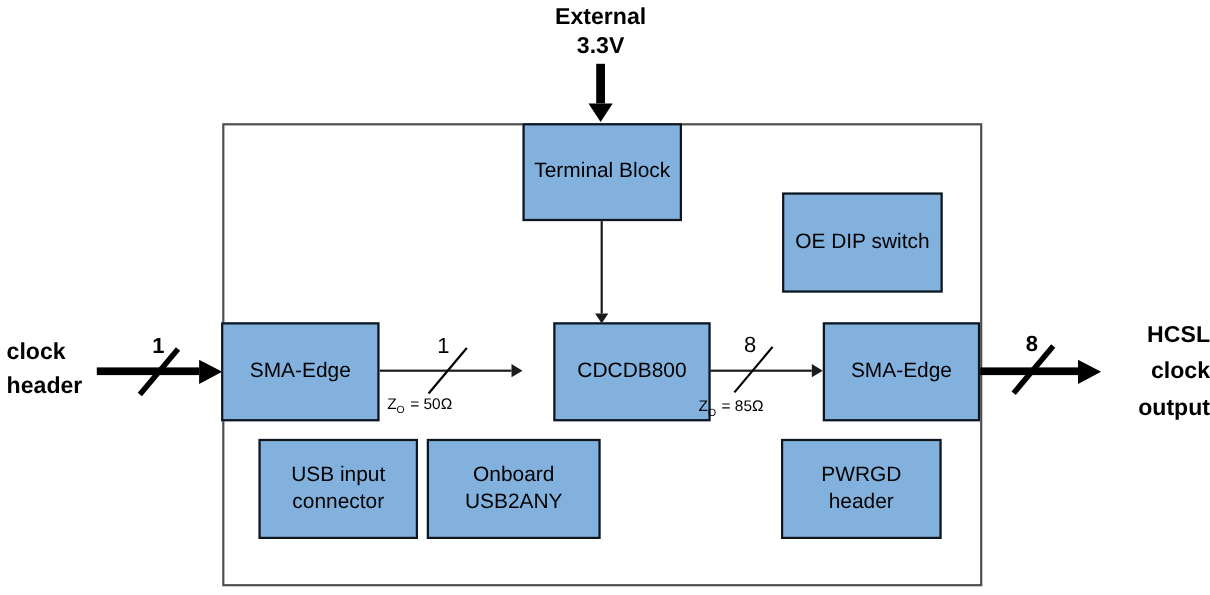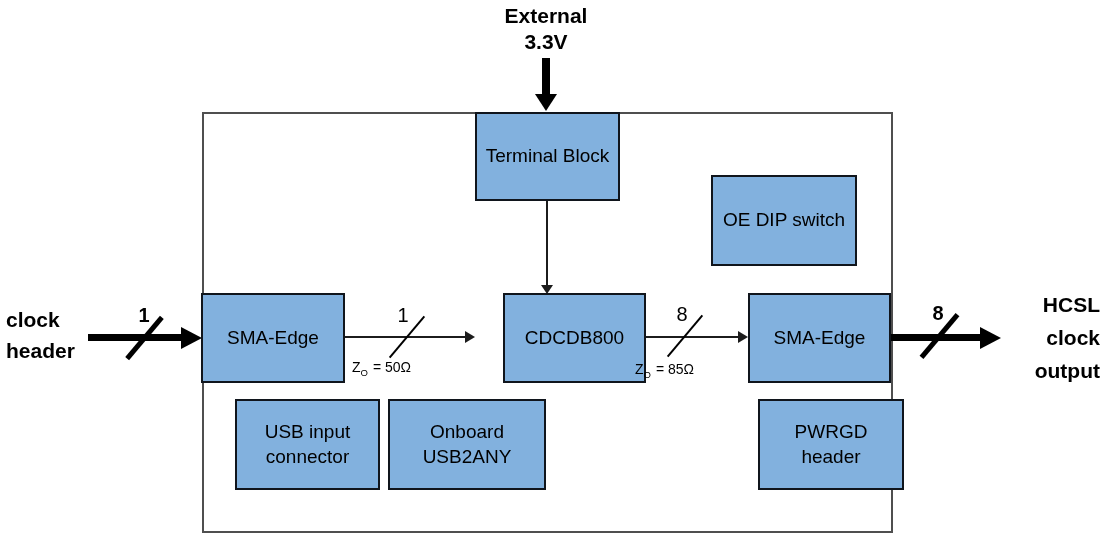"PWRGD header" div.block { margin-left: 48px -> none }
